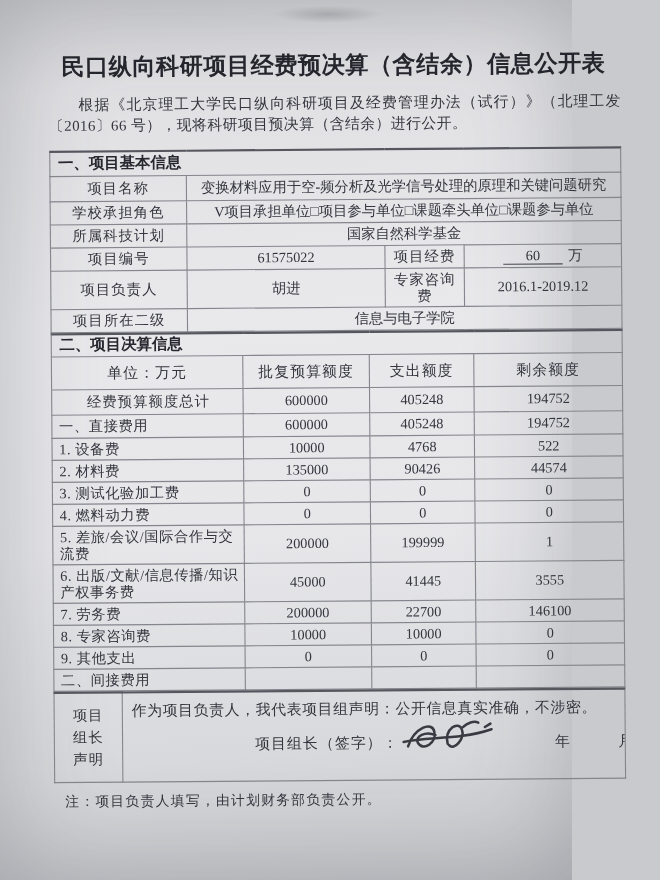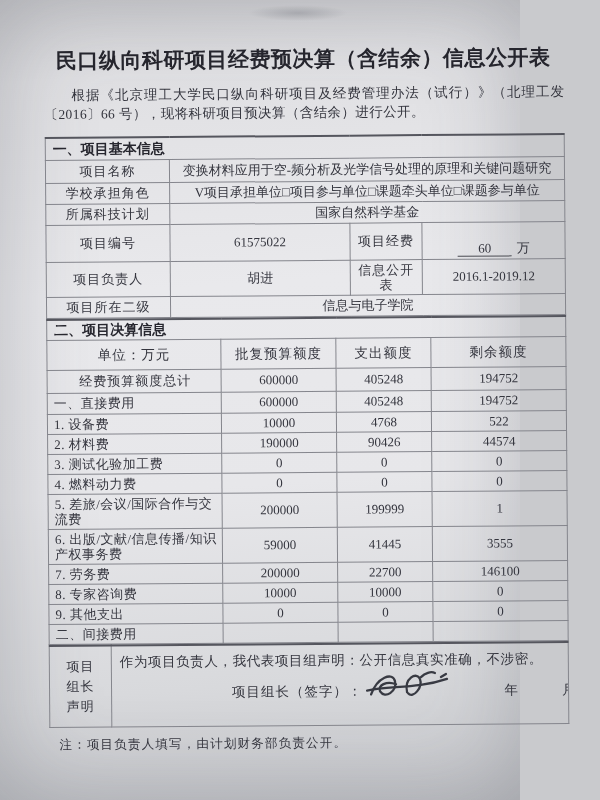"60" .underlined { padding: 16px 4px 0 4px -> 0 4px 0 4px }
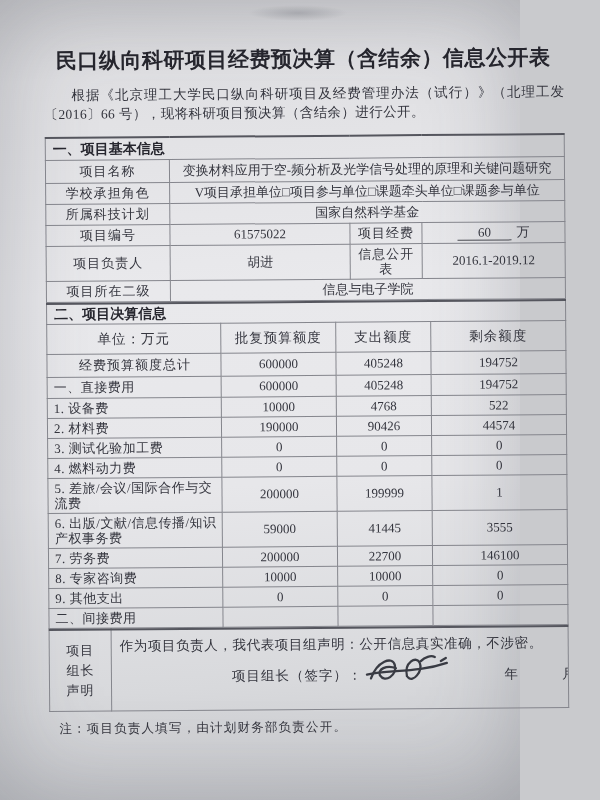"信息公开表" td.lbl { text: 信息公开表 -> 专家咨询费 }
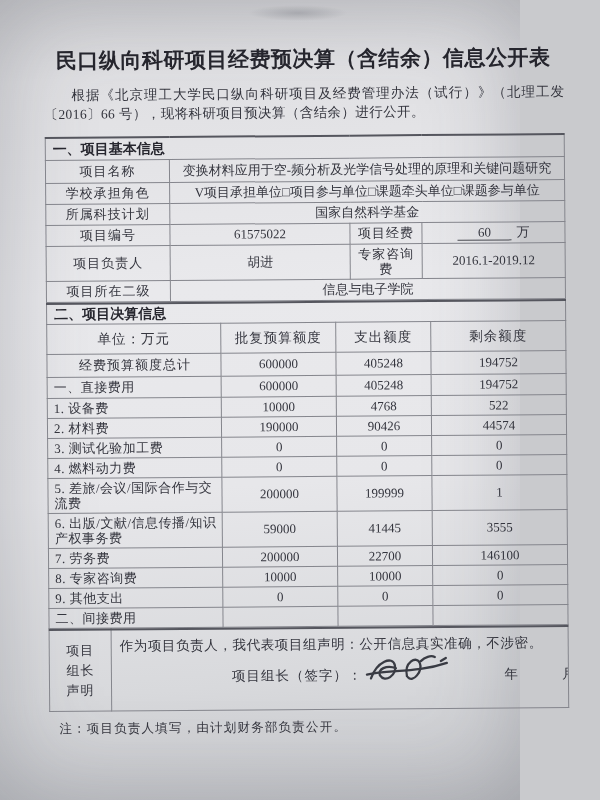"190000" td { text: 190000 -> 135000 }
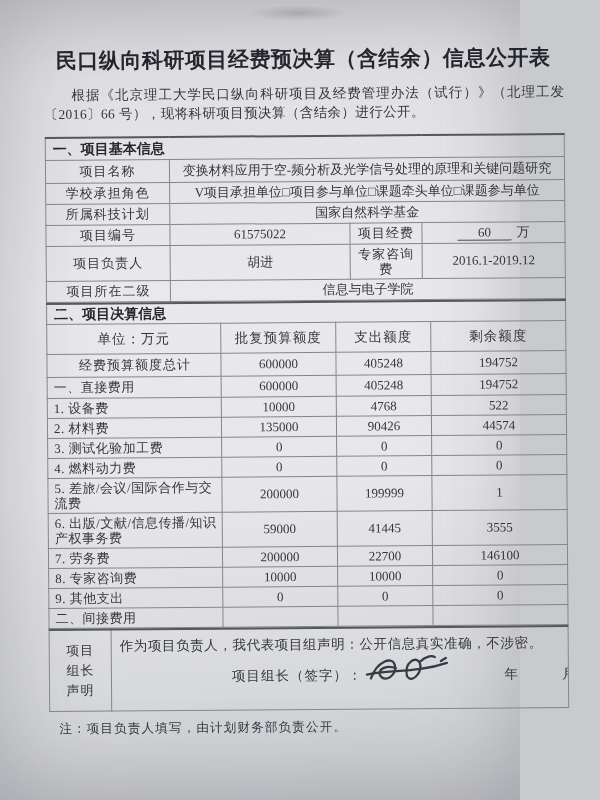"59000" td { text: 59000 -> 45000 }
